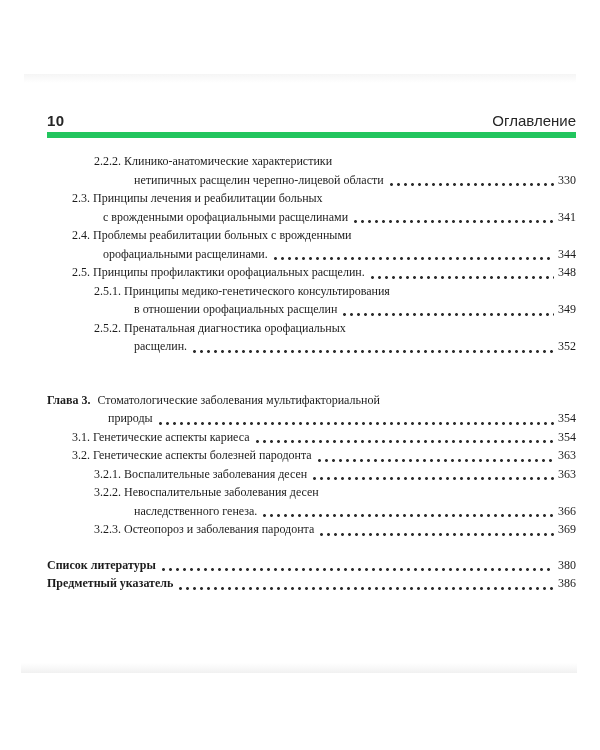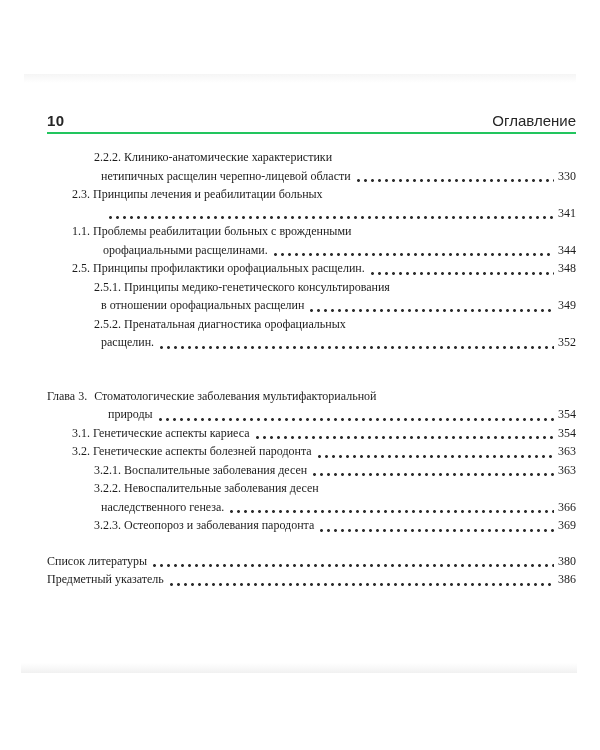"10" .hdr { border-bottom: 2px solid #22c55e -> 6px solid #22c55e }
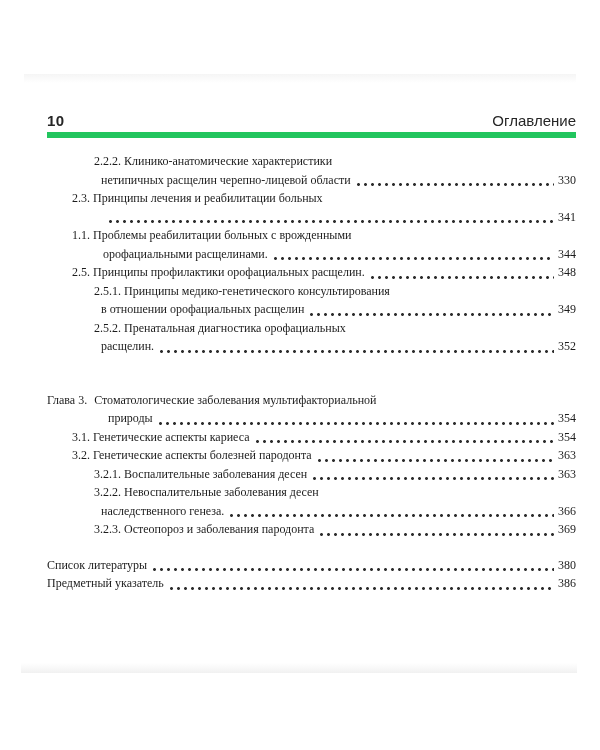"нетипичных расщелин черепно-лицевой" .inF { margin-left: 54px -> 87px }
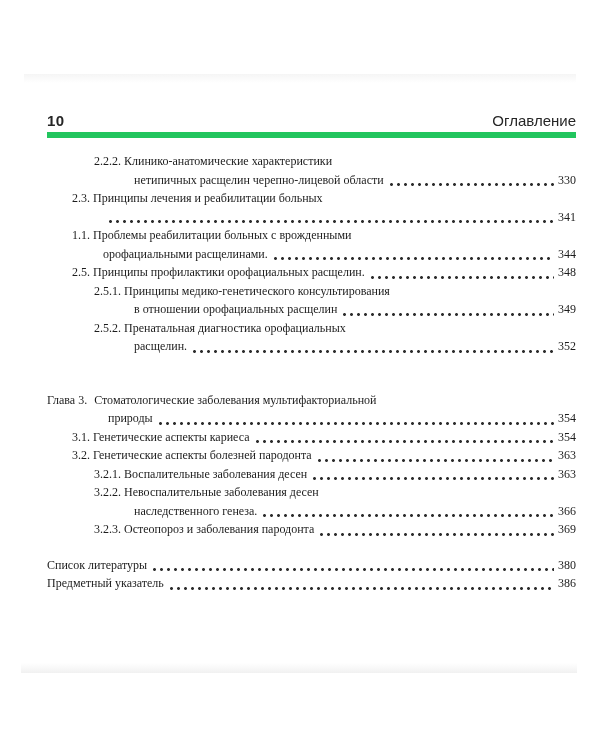"с врожденными орофациальными расщелинами" span.t { html: none -> <span>с врожденными орофациальными расщелинами</span> }
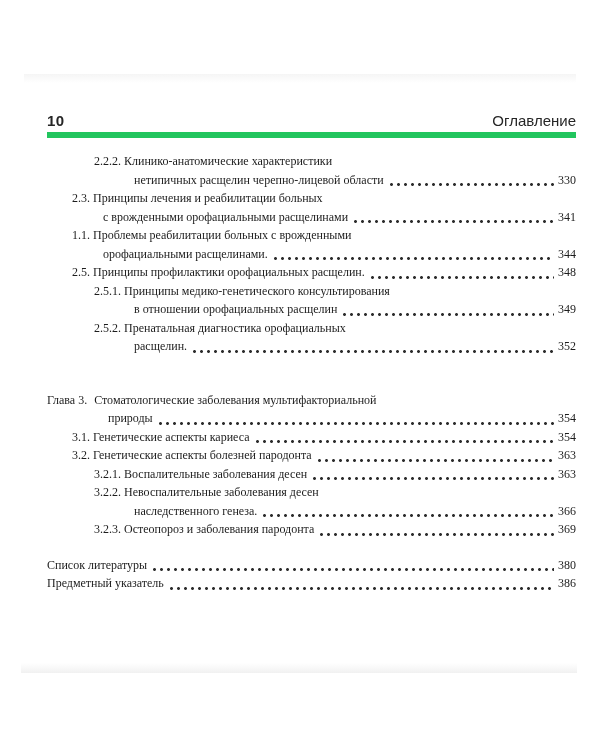"1.1. Проблемы реабилитации больных с" span.t { text: 1.1 -> 2.4 }
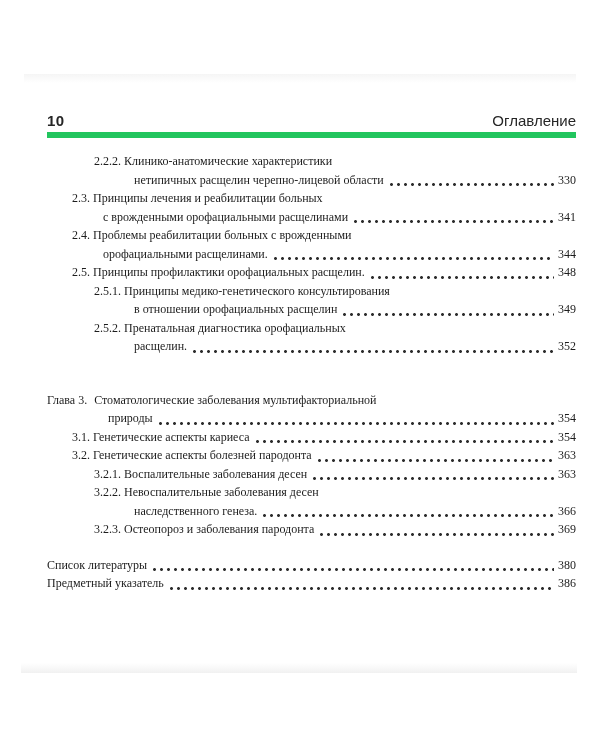"Глава 3." .b .t, .bl { font-weight: 400 -> 700 }
